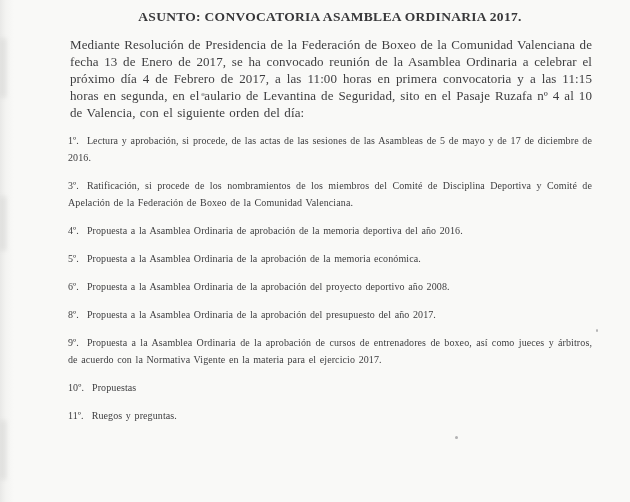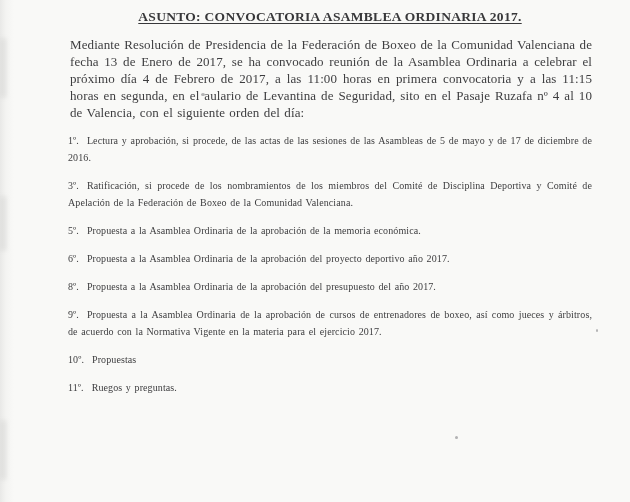"ASUNTO: CONVOCATORIA ASAMBLEA ORDINARIA" .doc-title { text-decoration: underline -> none }
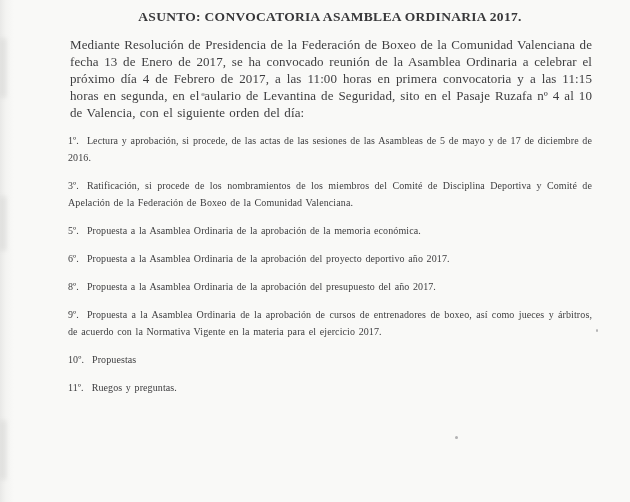"4º. Propuesta a la Asamblea" div.agenda-item { html: none -> <div> <span>4º.</span><span>Propuesta a la Asamblea Ordinaria de aprobación de la memoria deportiva del año 2016.</span> </div> }
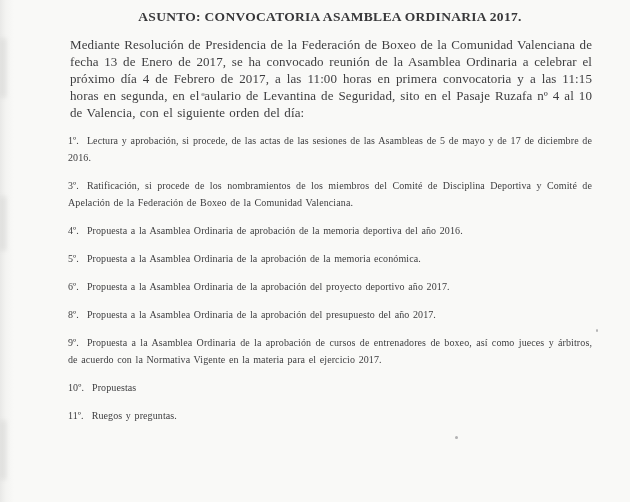"Propuesta a la Asamblea Ordinaria de la aprobación del proyecto" span { text: 2017 -> 2008 }
